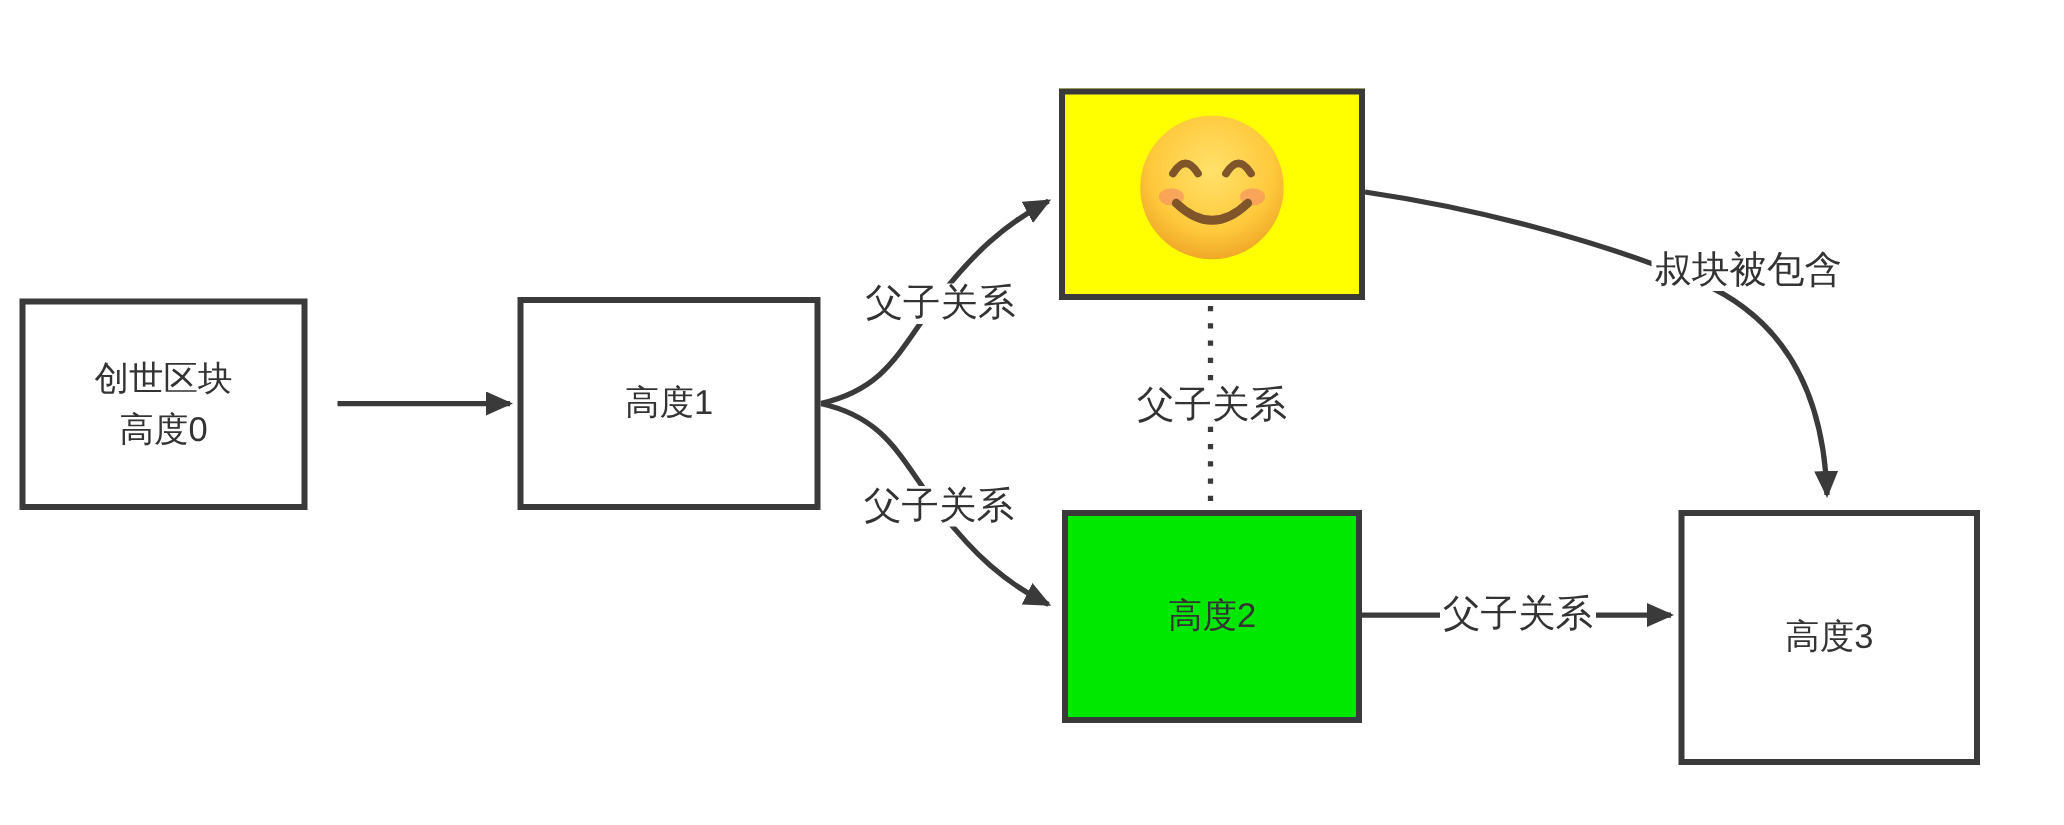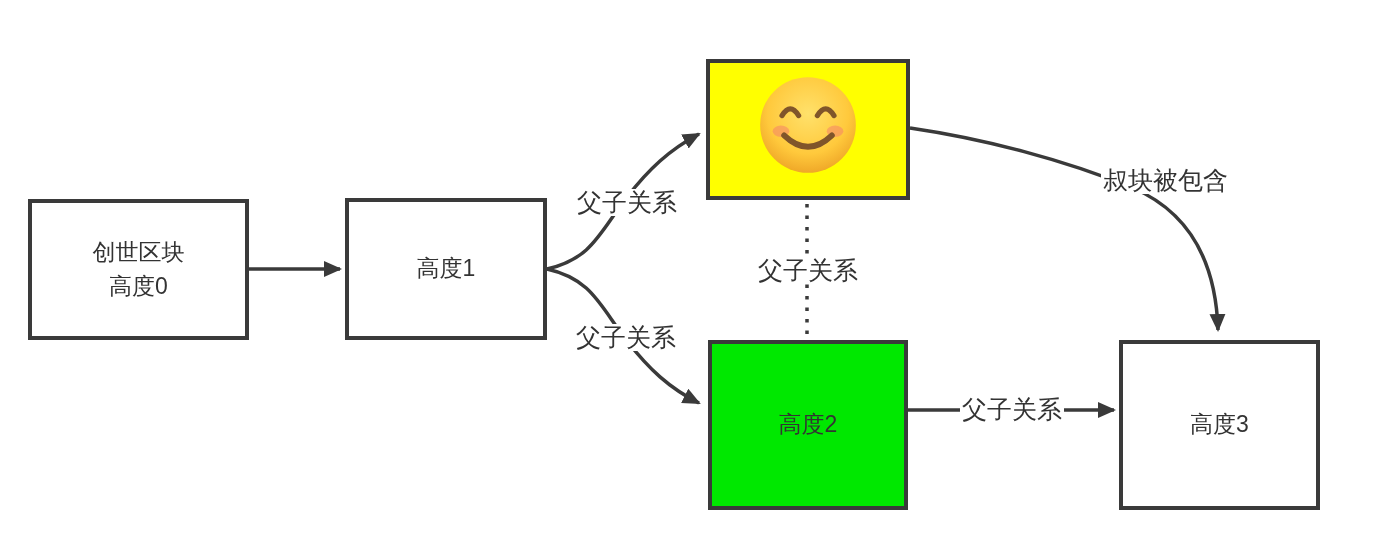"创世区块" #node-genesis { left: 28px -> 13px; width: 221px -> 192px }
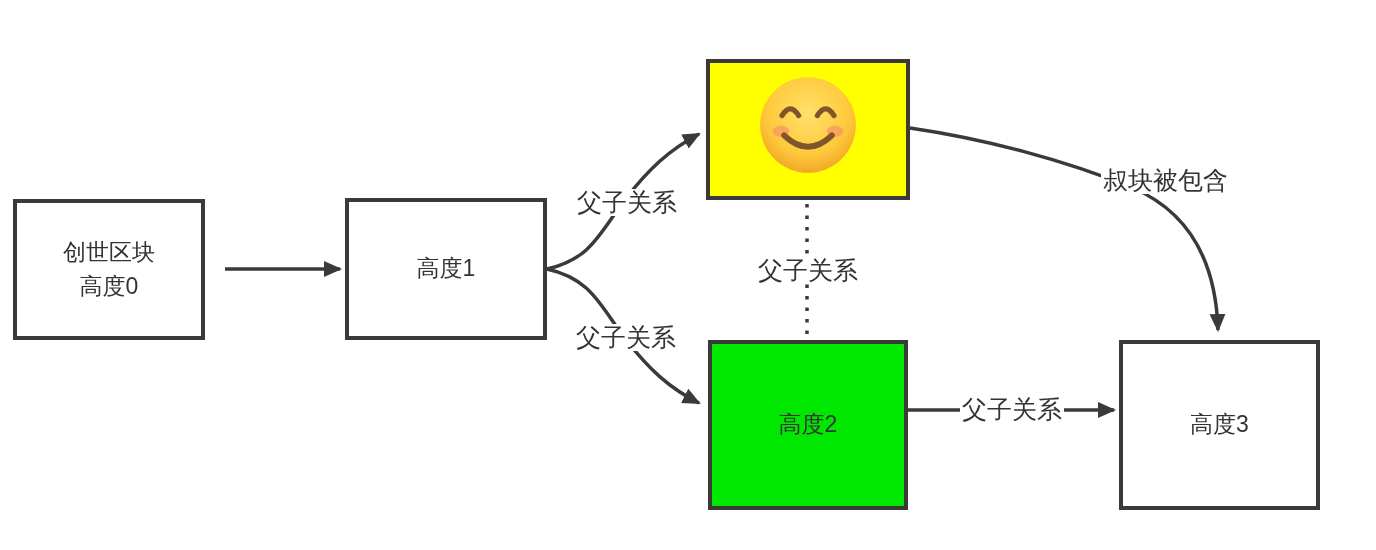"高度2" #node-height2 { height: 170px -> 142px }
